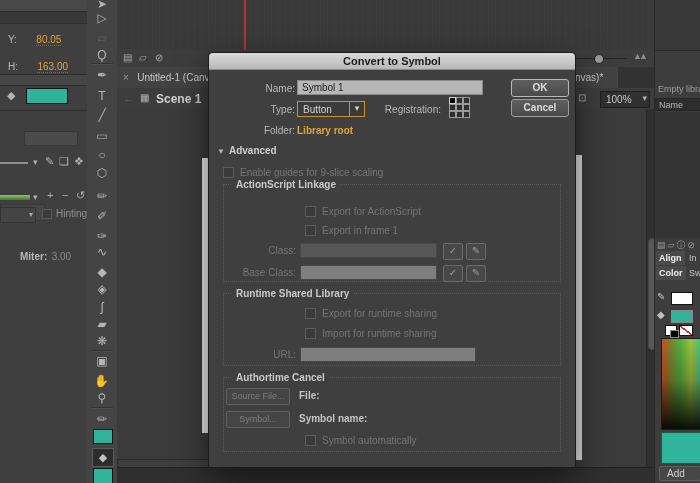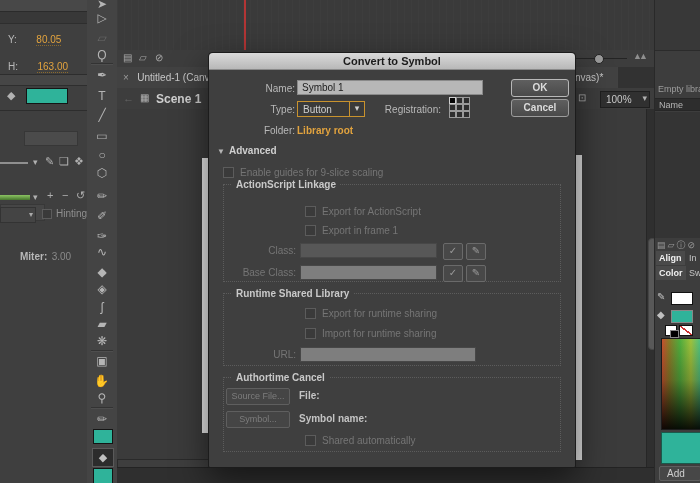"Shared automatically" span.cb-lbl { text: Shared -> Symbol }
